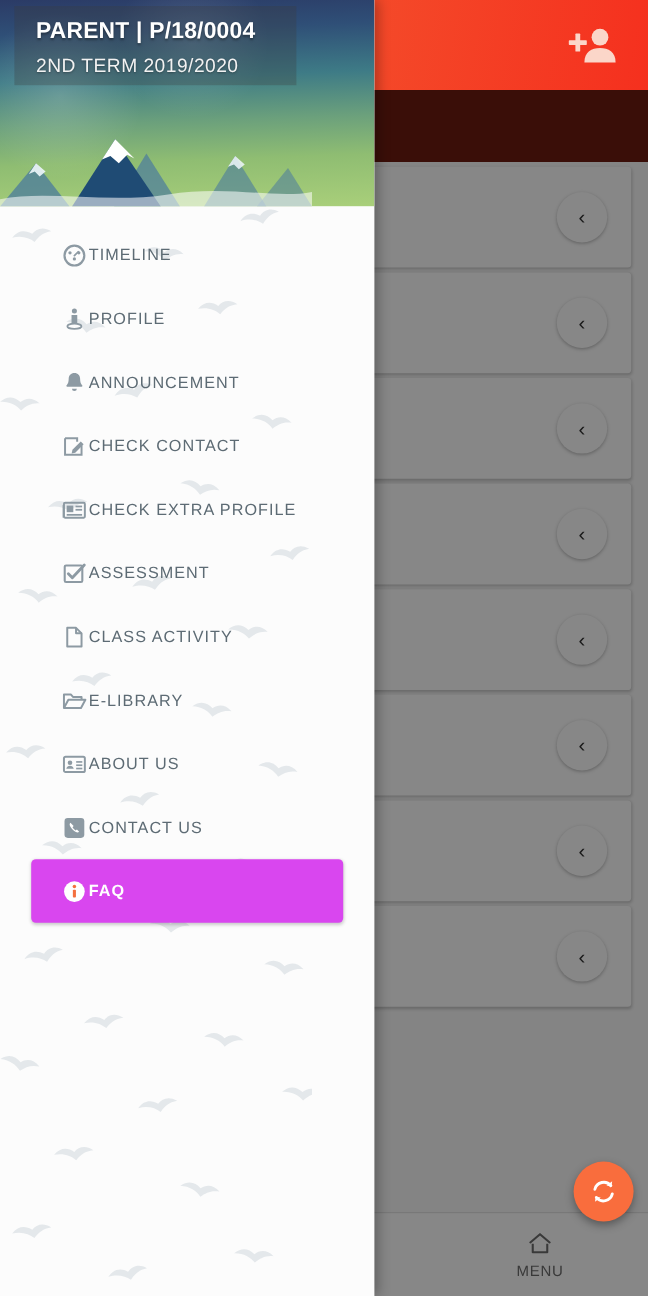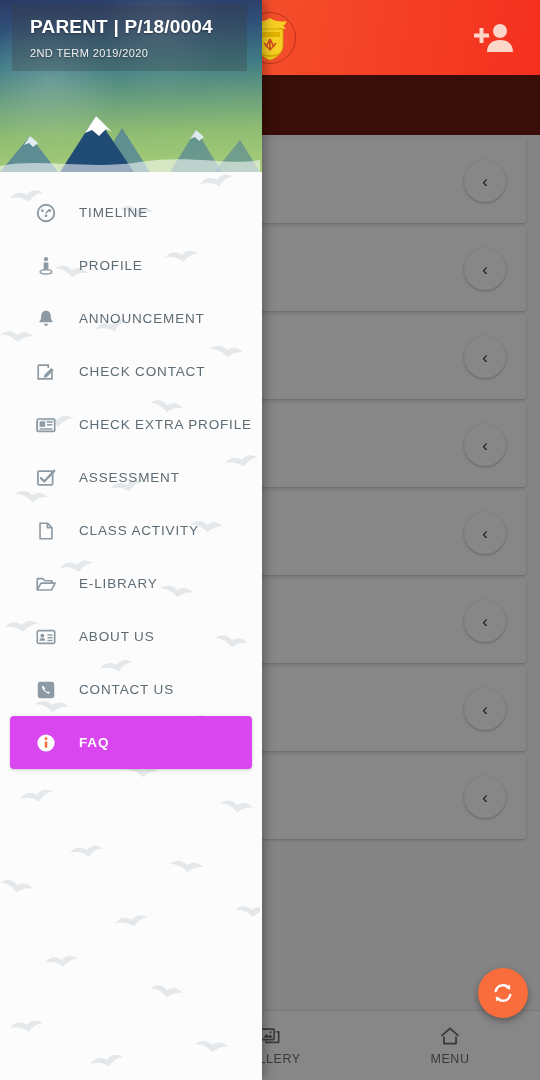"PARENT | P/18/0004" .drawer { width: 262px -> 312px }
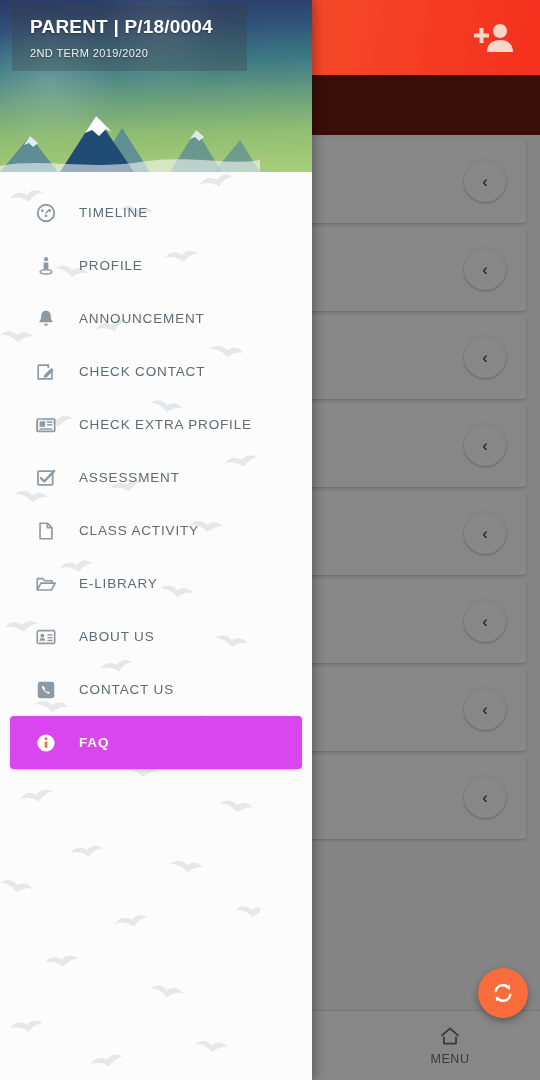"2ND TERM 2019/2020" .dh-sub { font-size: 11px -> 16px }
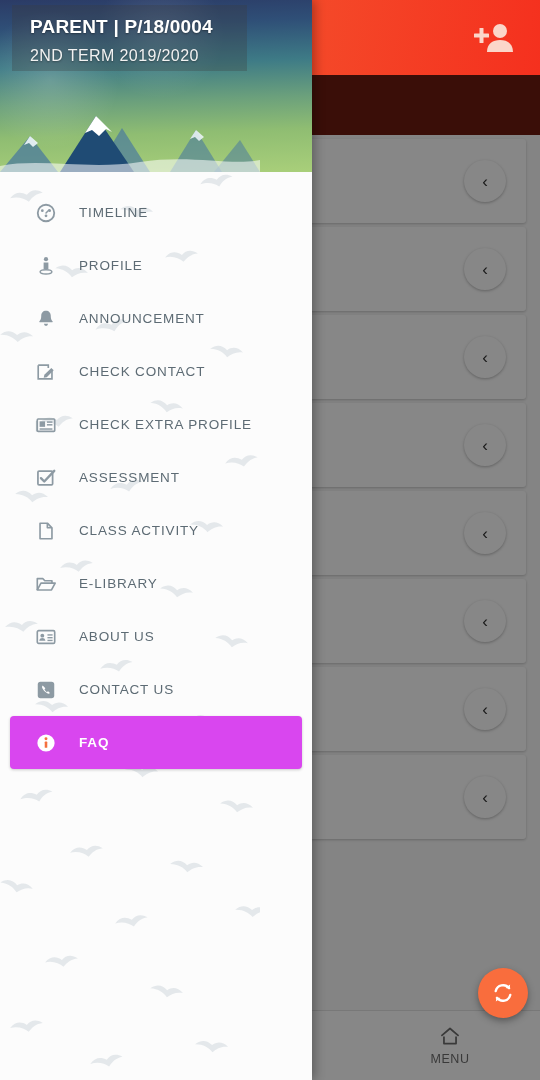"TIMELINE" .menu-item { gap: 21px -> none; margin: 0 10px -> 0 26px }
